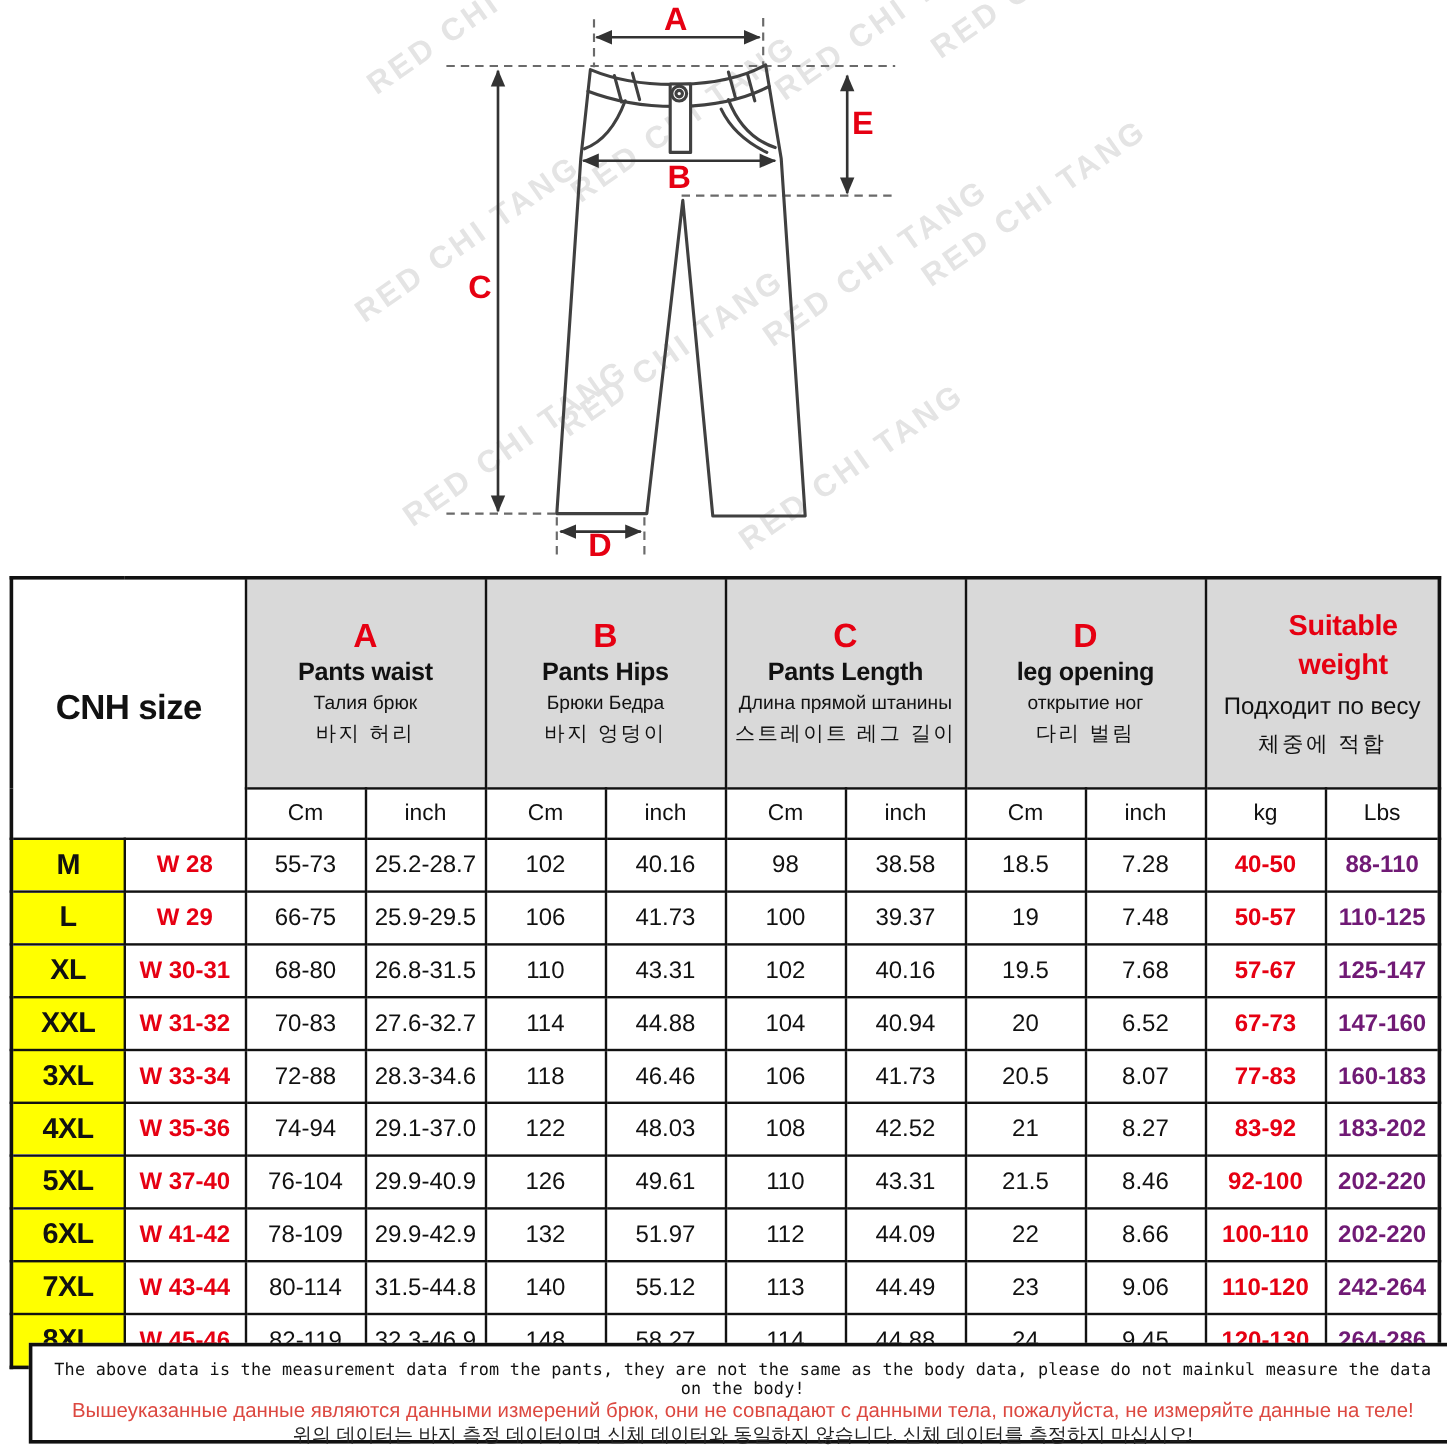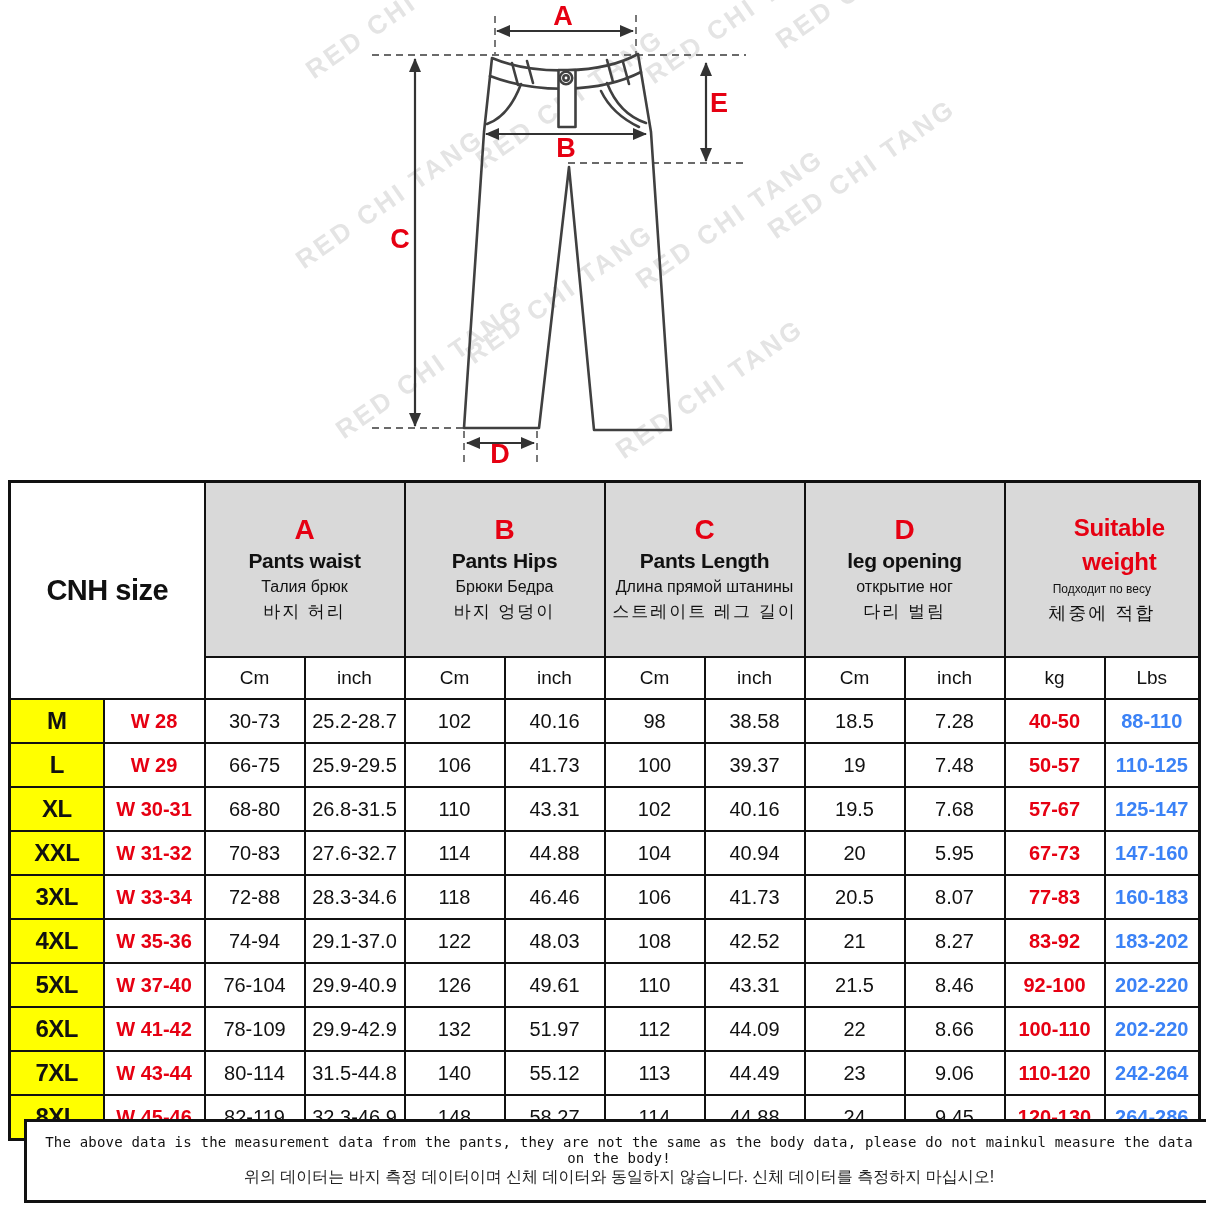"Подходит по весу" .col-head.weight .ru { font-size: 12px -> 20px }
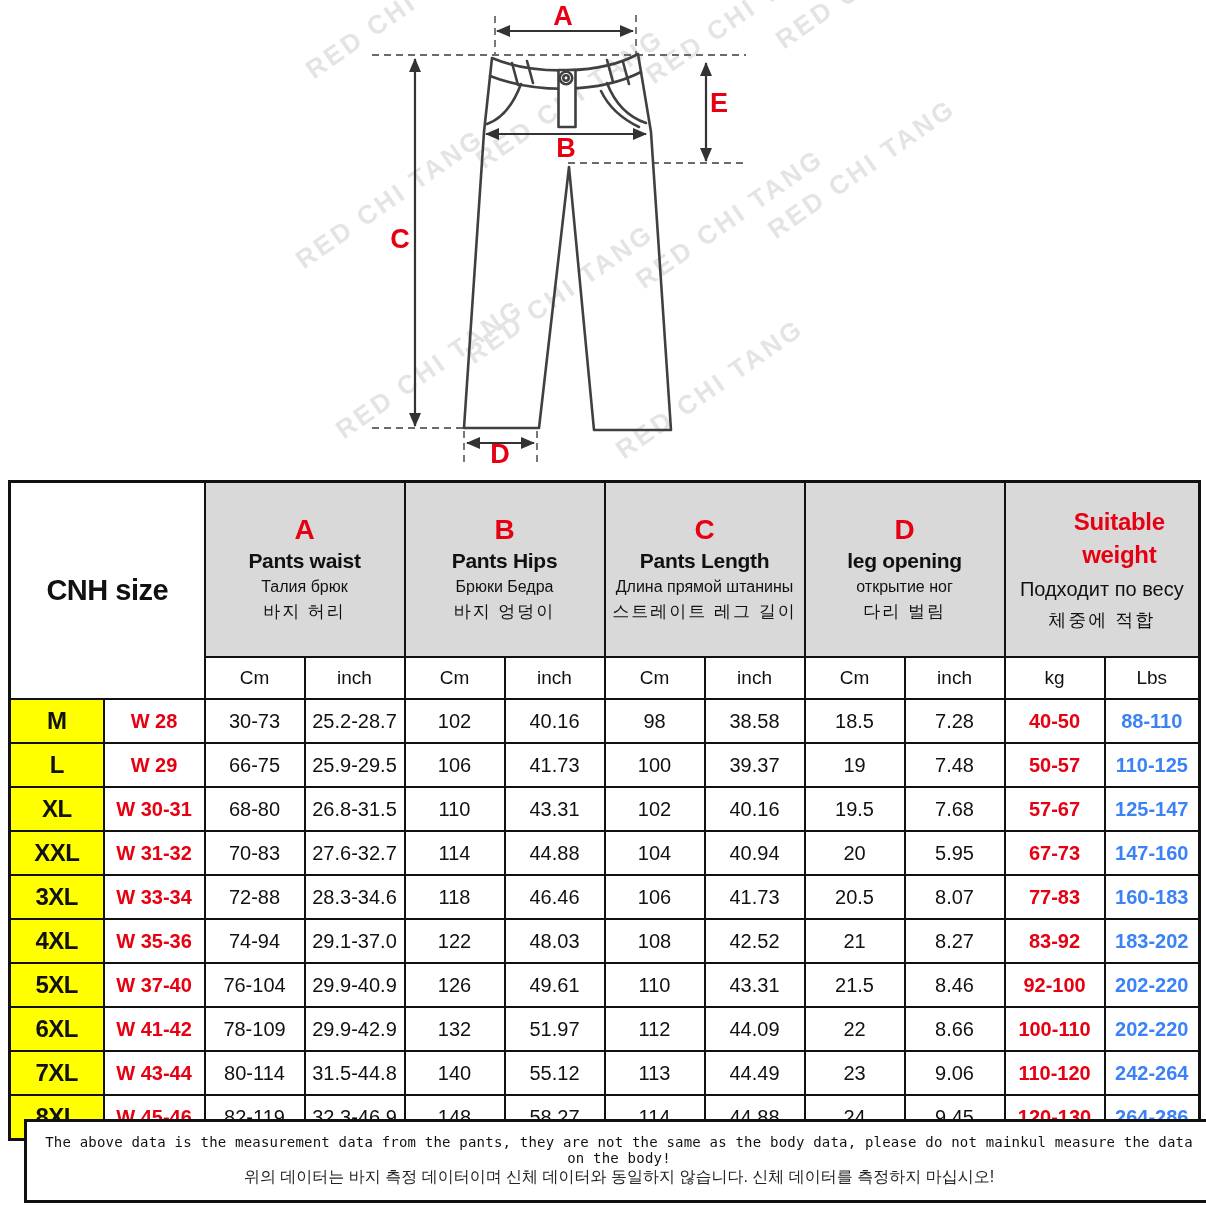"30-73" td.c-num { text: 30-73 -> 55-73 }
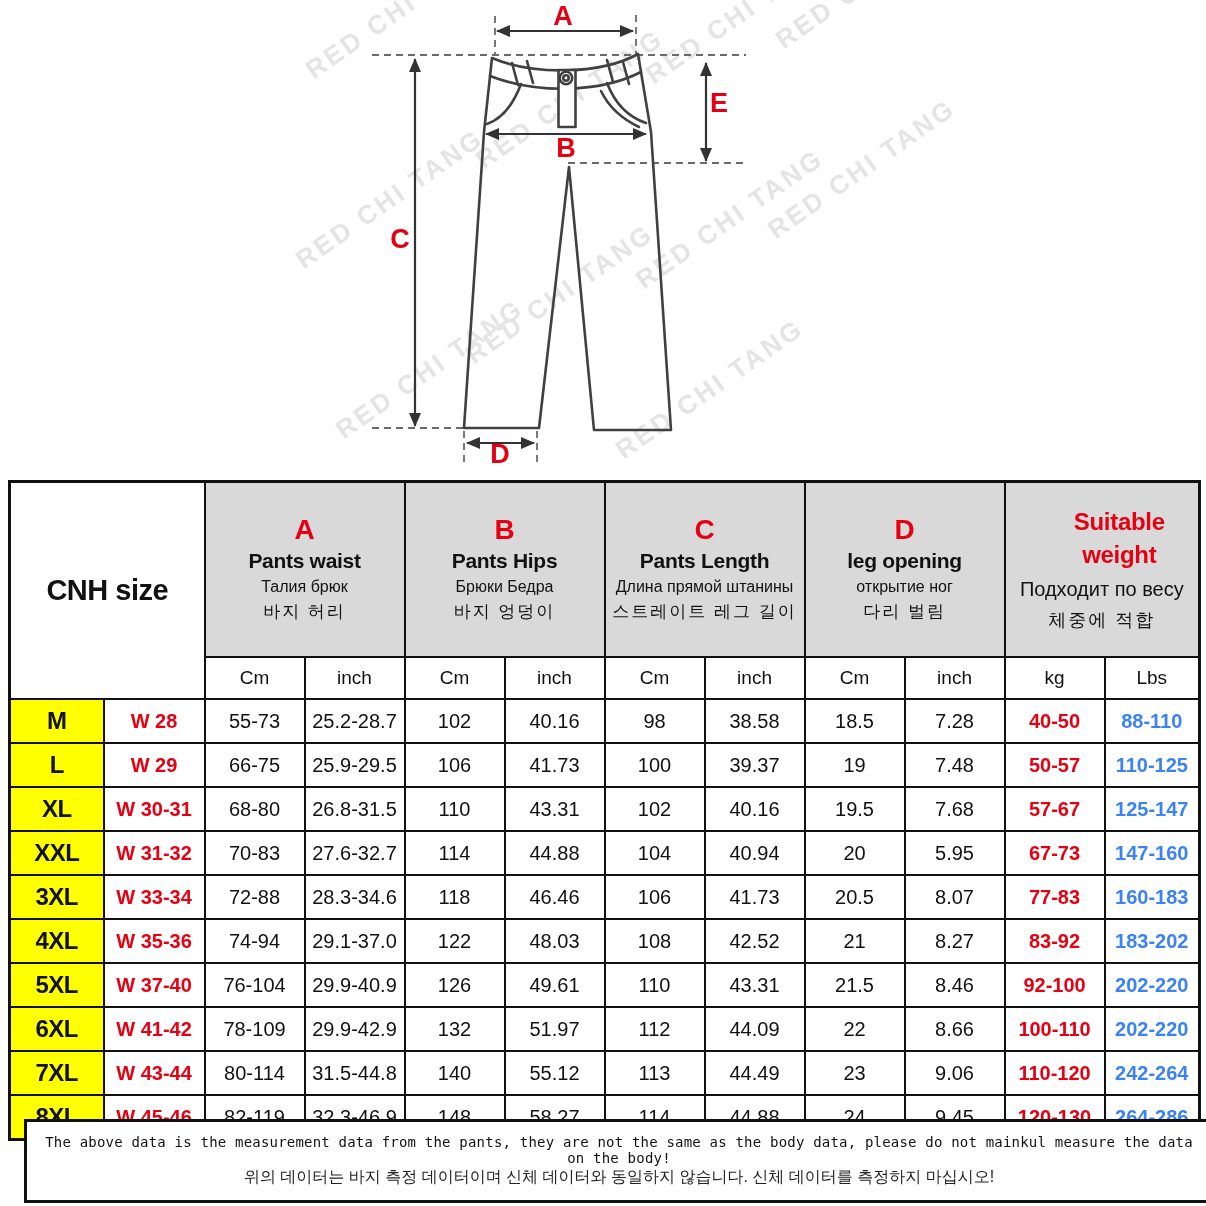"88-110" td.c-lbs { color: #3b82f6 -> #701a75 }
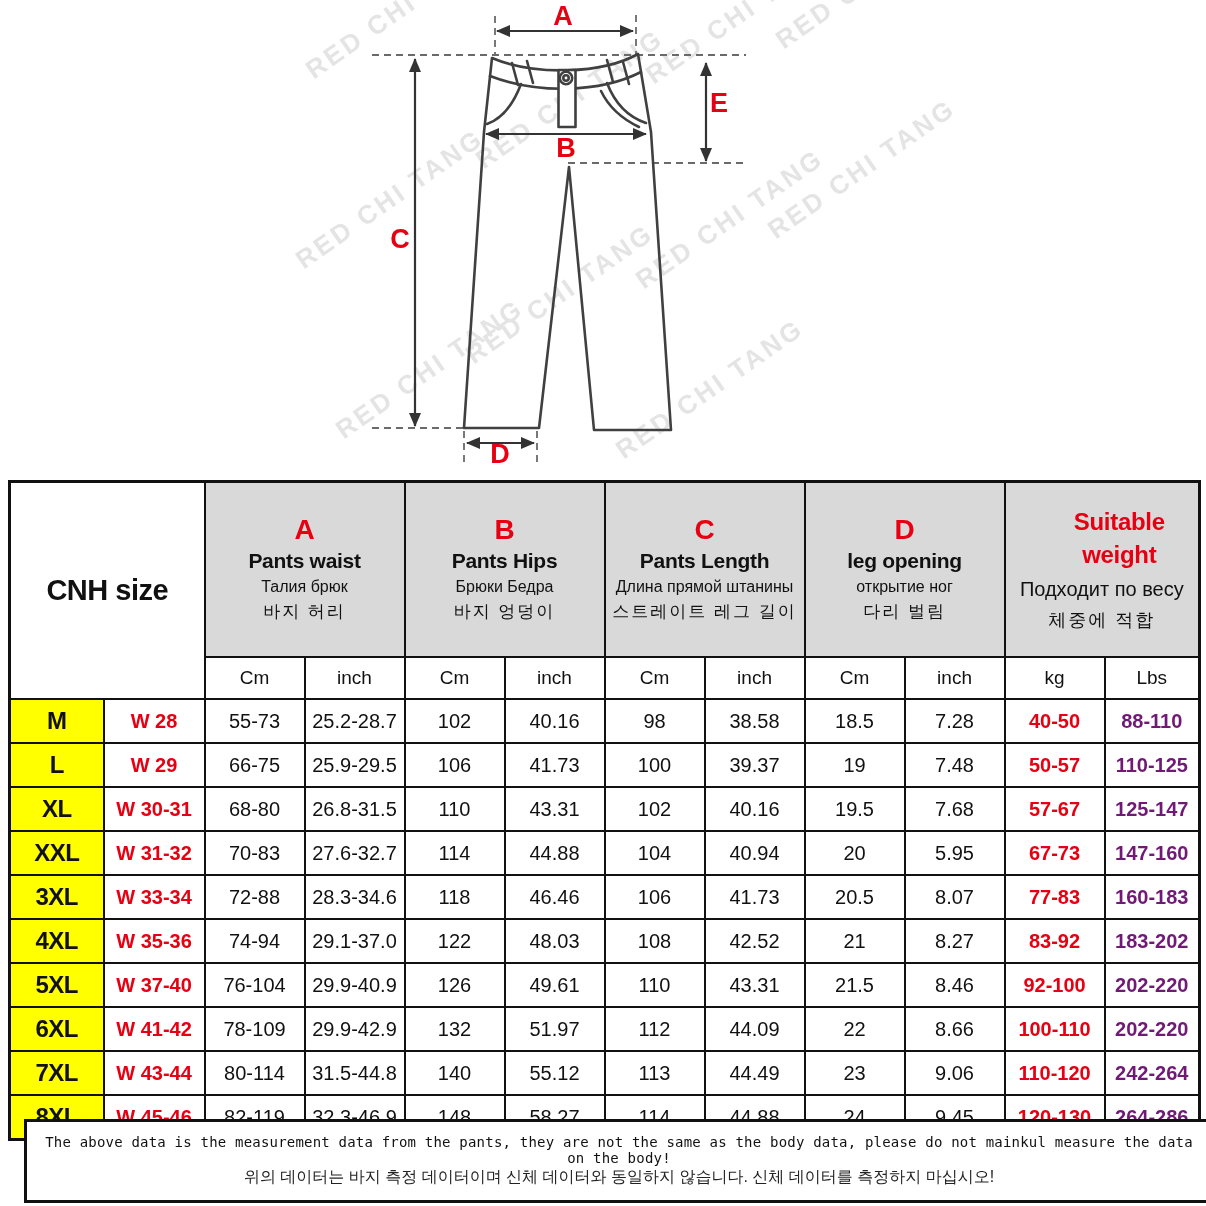"5.95" td.c-num { text: 5.95 -> 6.52 }
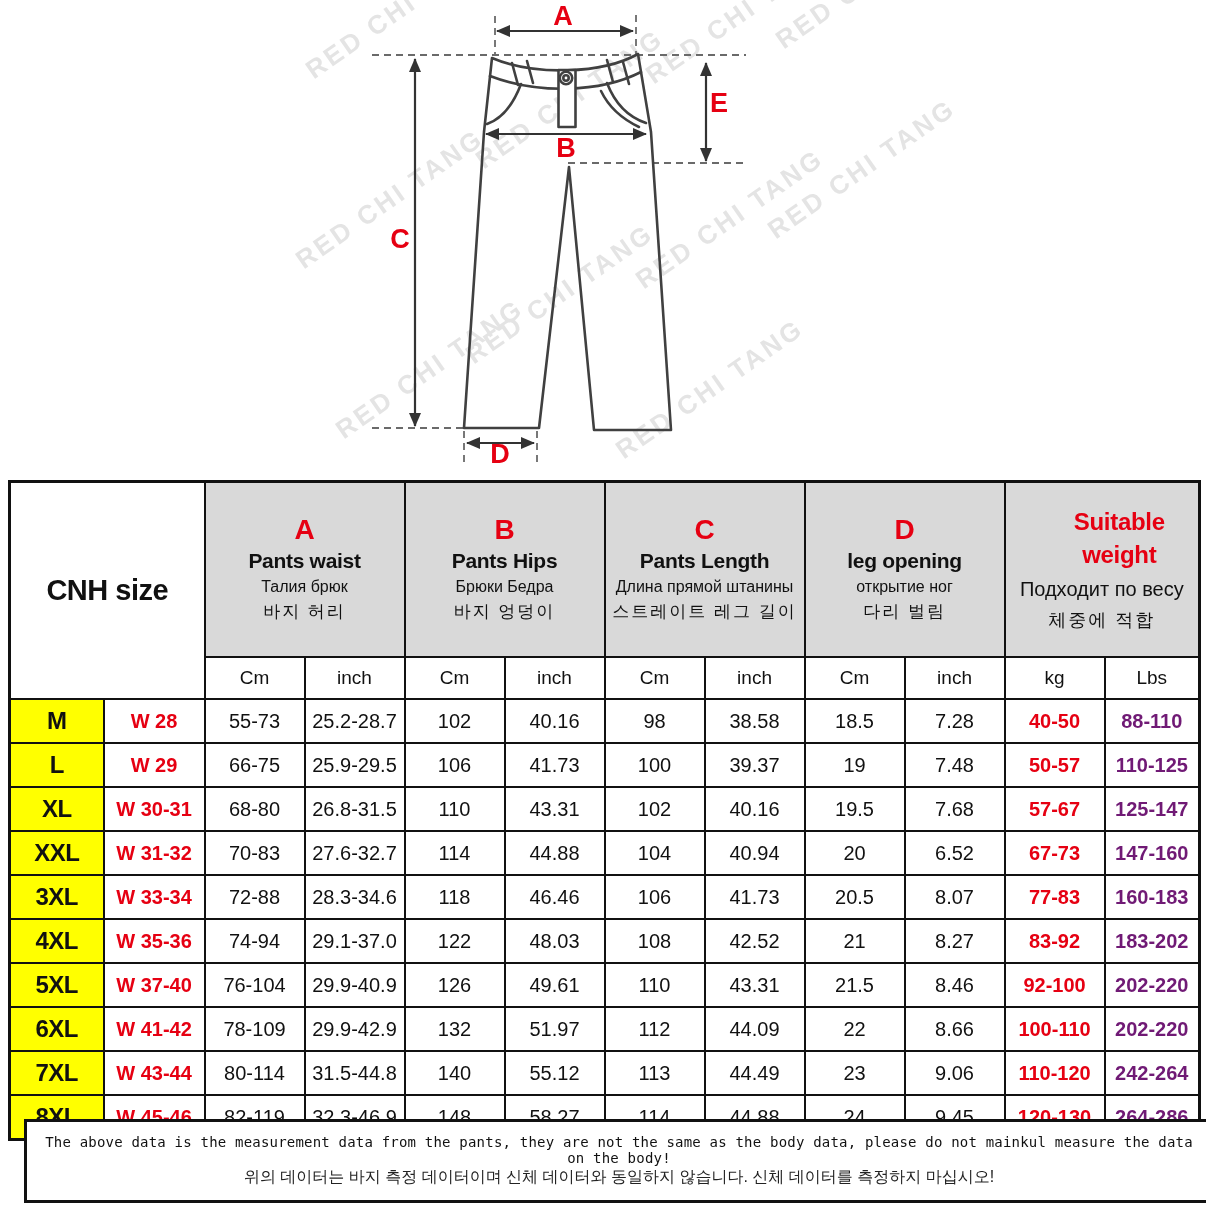"Вышеуказанные данные являются данными" div.footer-ru { html: none -> <div>Вышеуказанные данные являются данными измерений брюк, они не совпадают с данными тела, пожалуйста, не измеряйте данные на теле!</div> }
